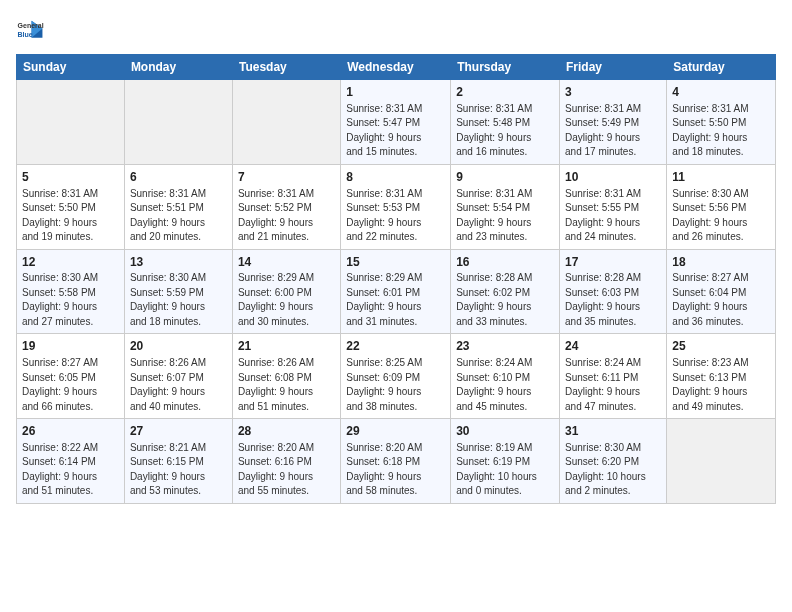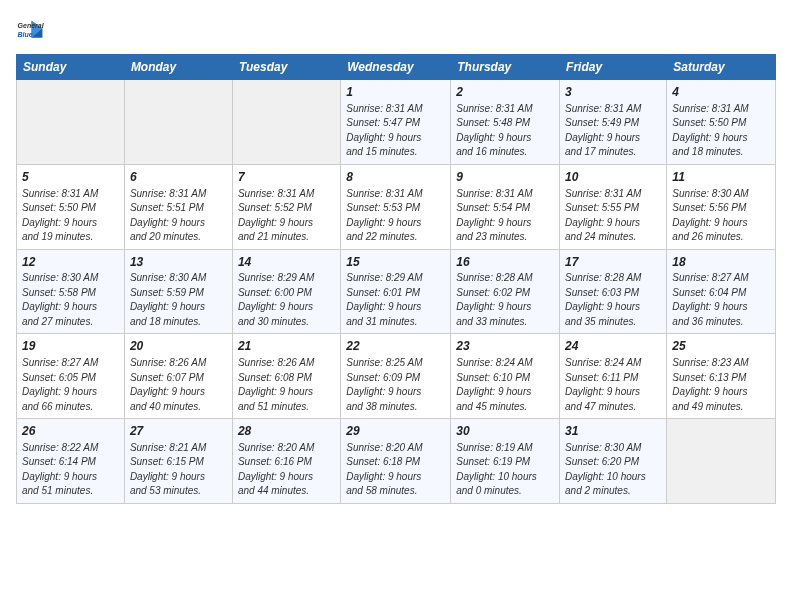"Sunday" .page { font-style: italic -> none }
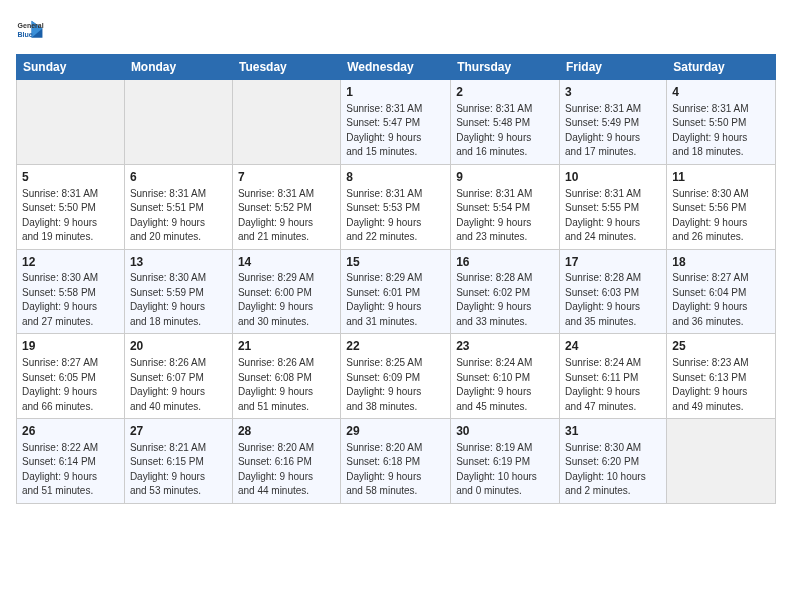"and 44 minutes." span { text: 44 -> 55 }
